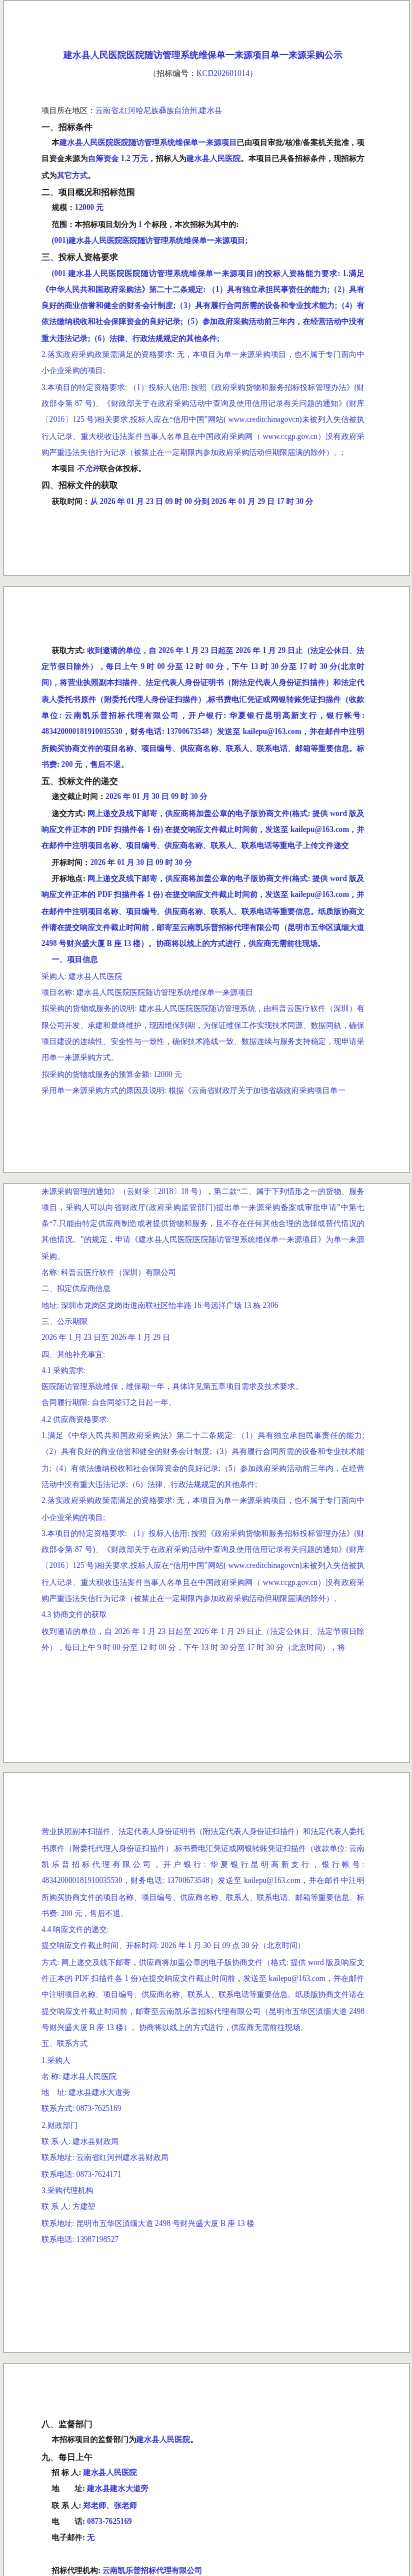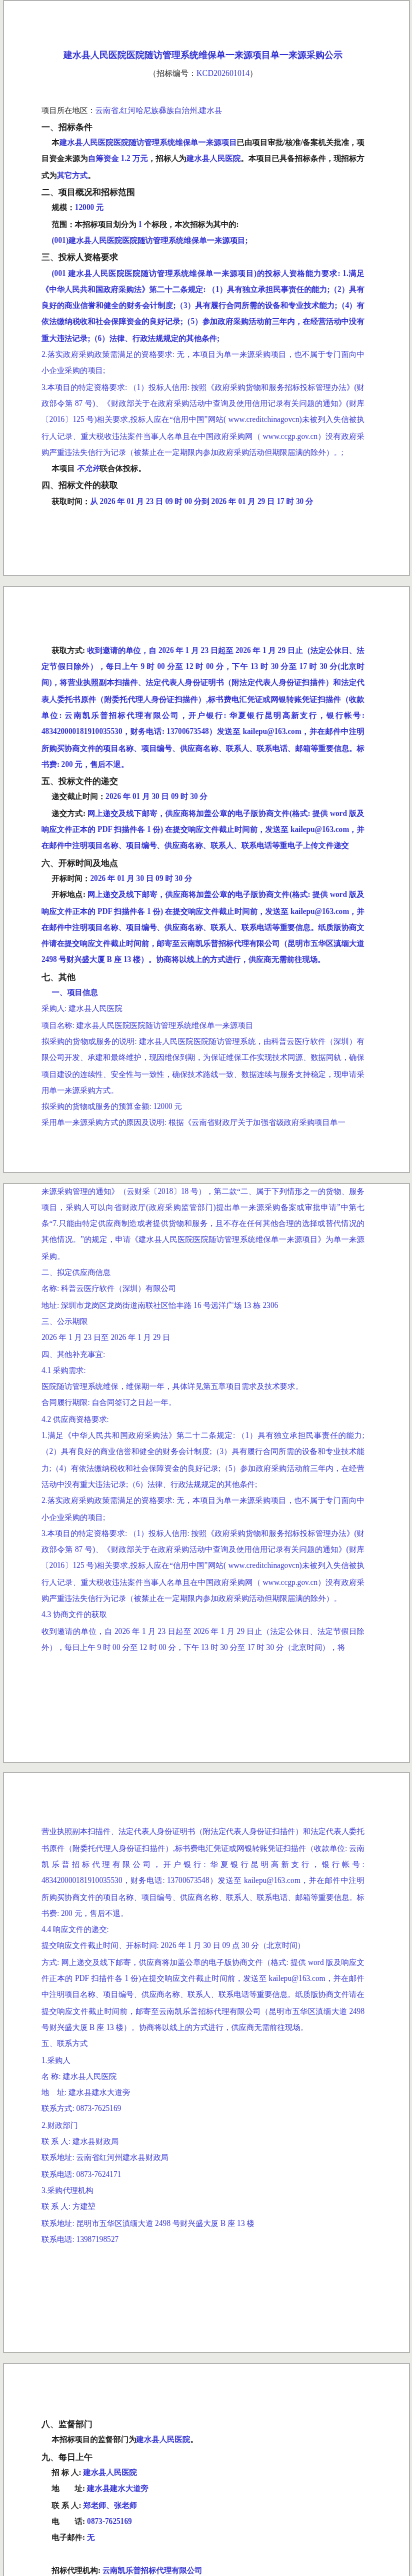"六、开标时间及地点" div.blk { html: <div><span>六、开标时间及地点</span></div> -> none }
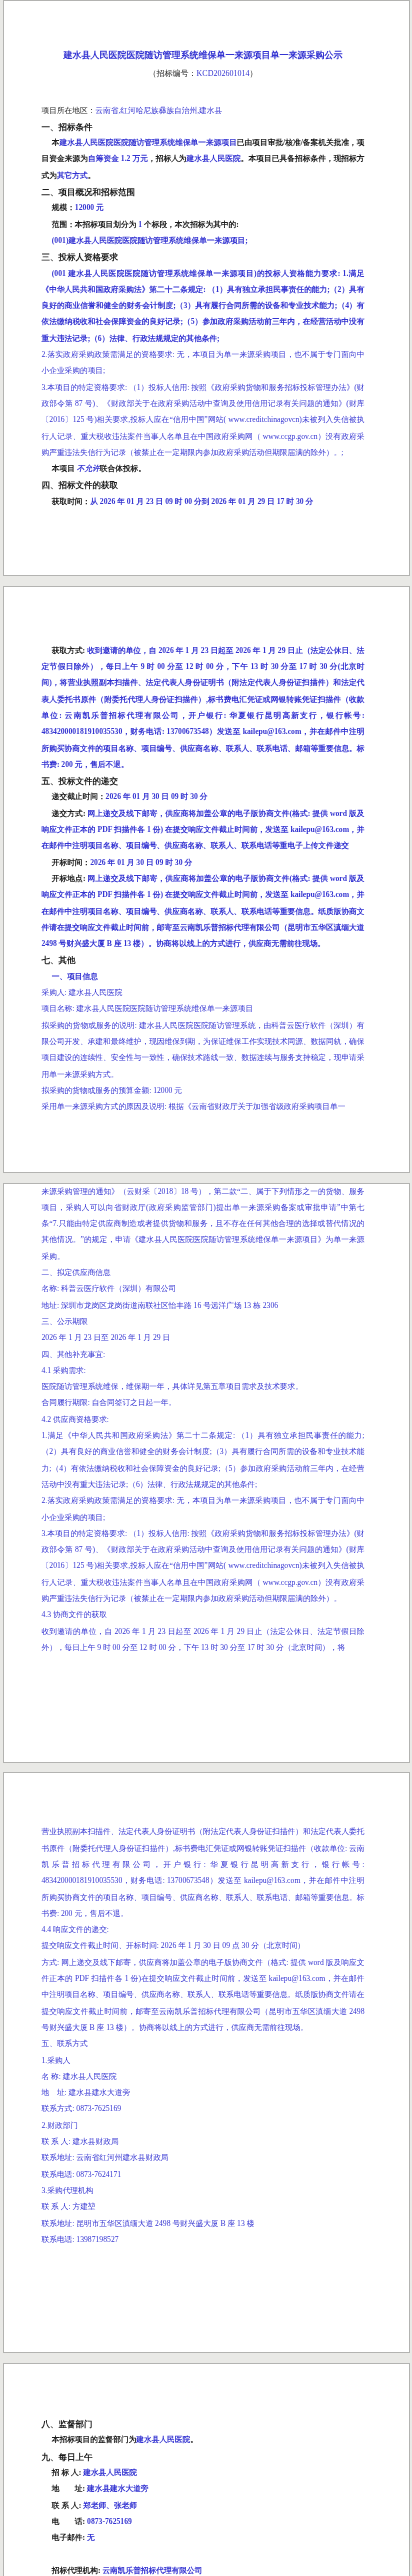"七、其他" div.blk { html: <div><span>七、其他</span></div> -> none }
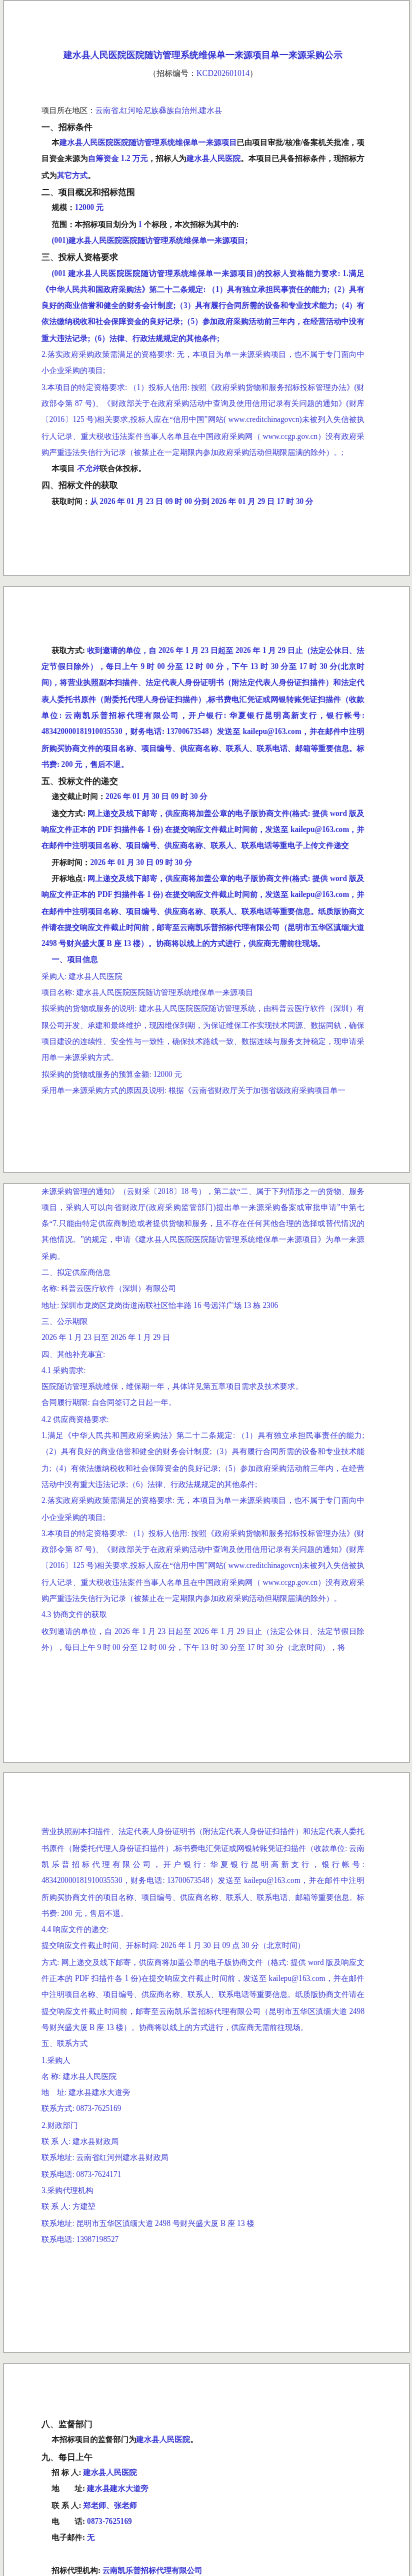"二、拟定供应商信息" div.blk { order: before "名称: 科普云医疗软件（深圳）有限公司" -> after "名称: 科普云医疗软件（深圳）有限公司" }
